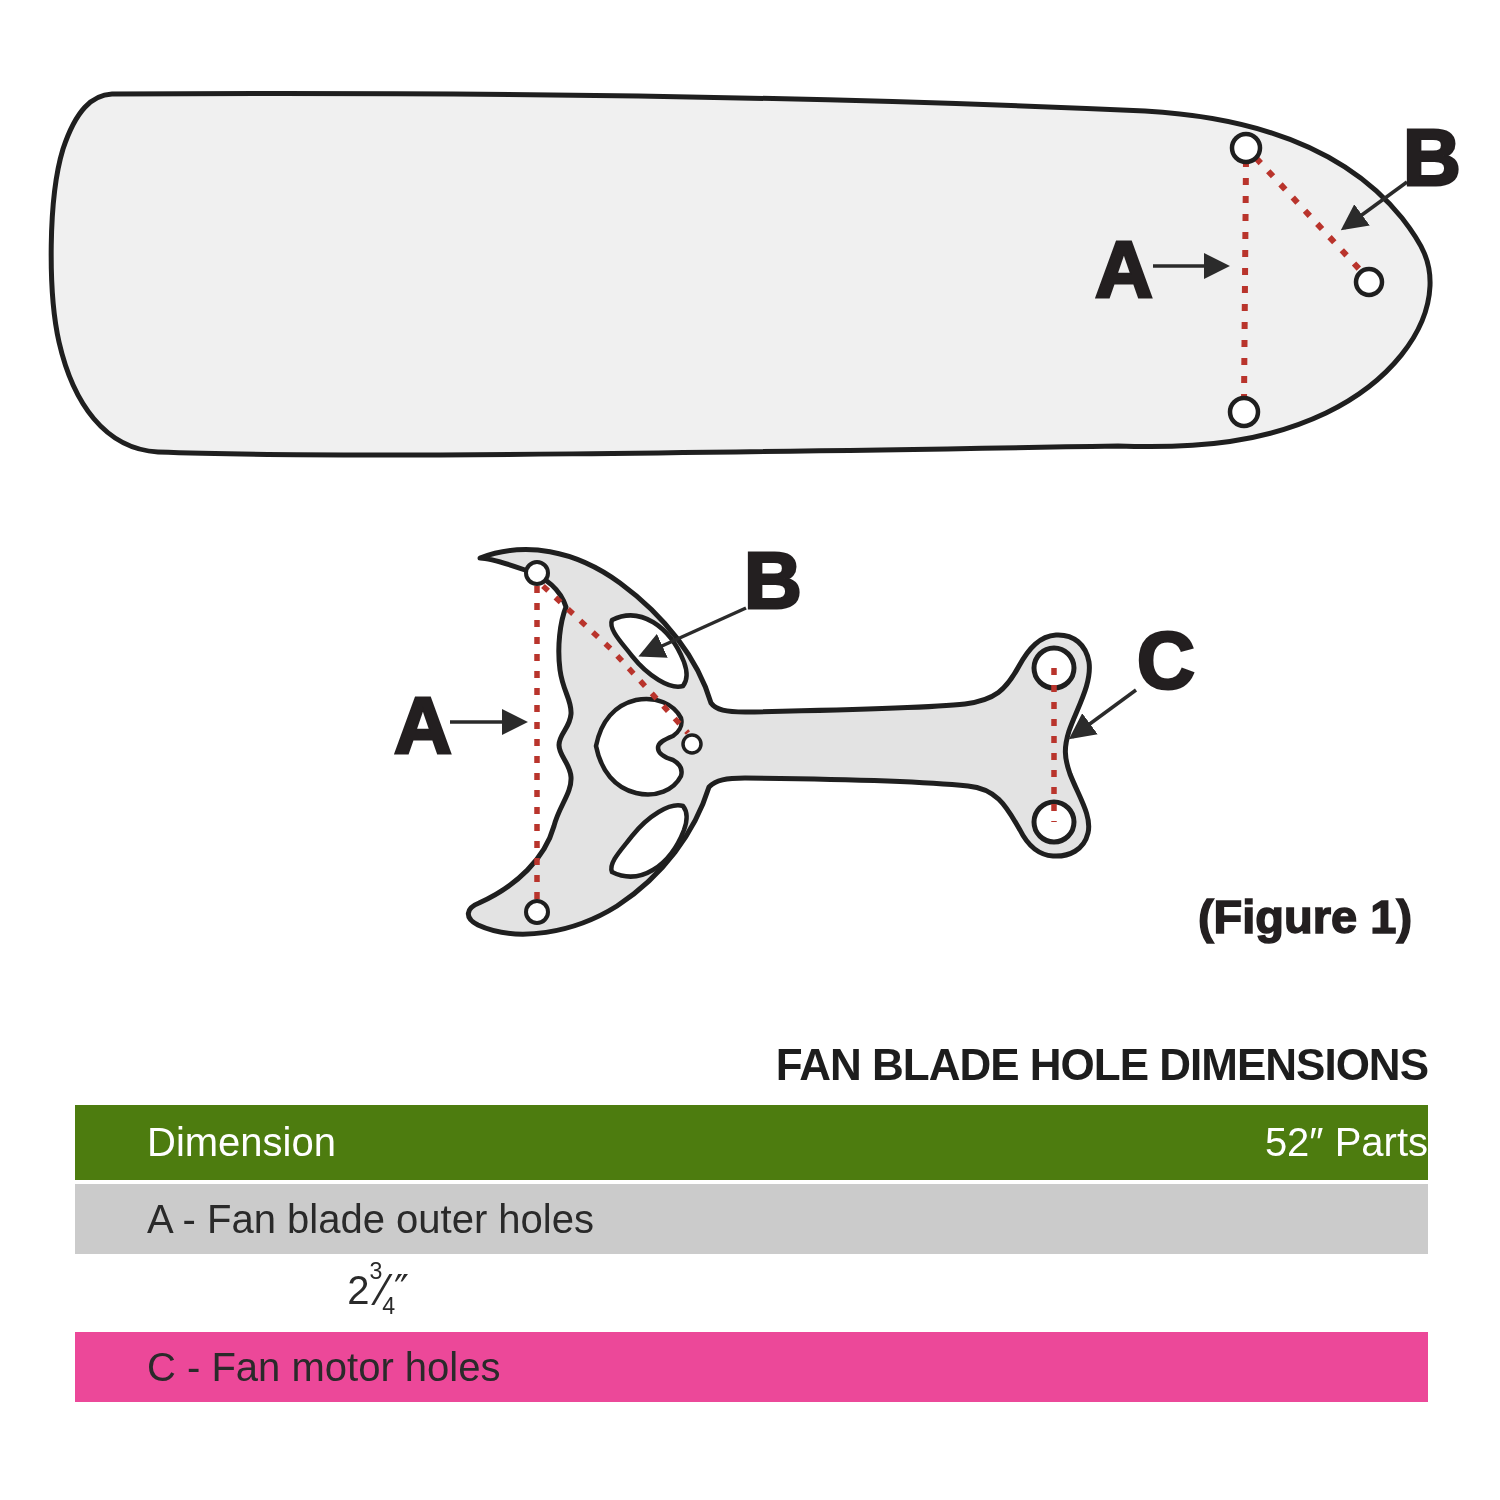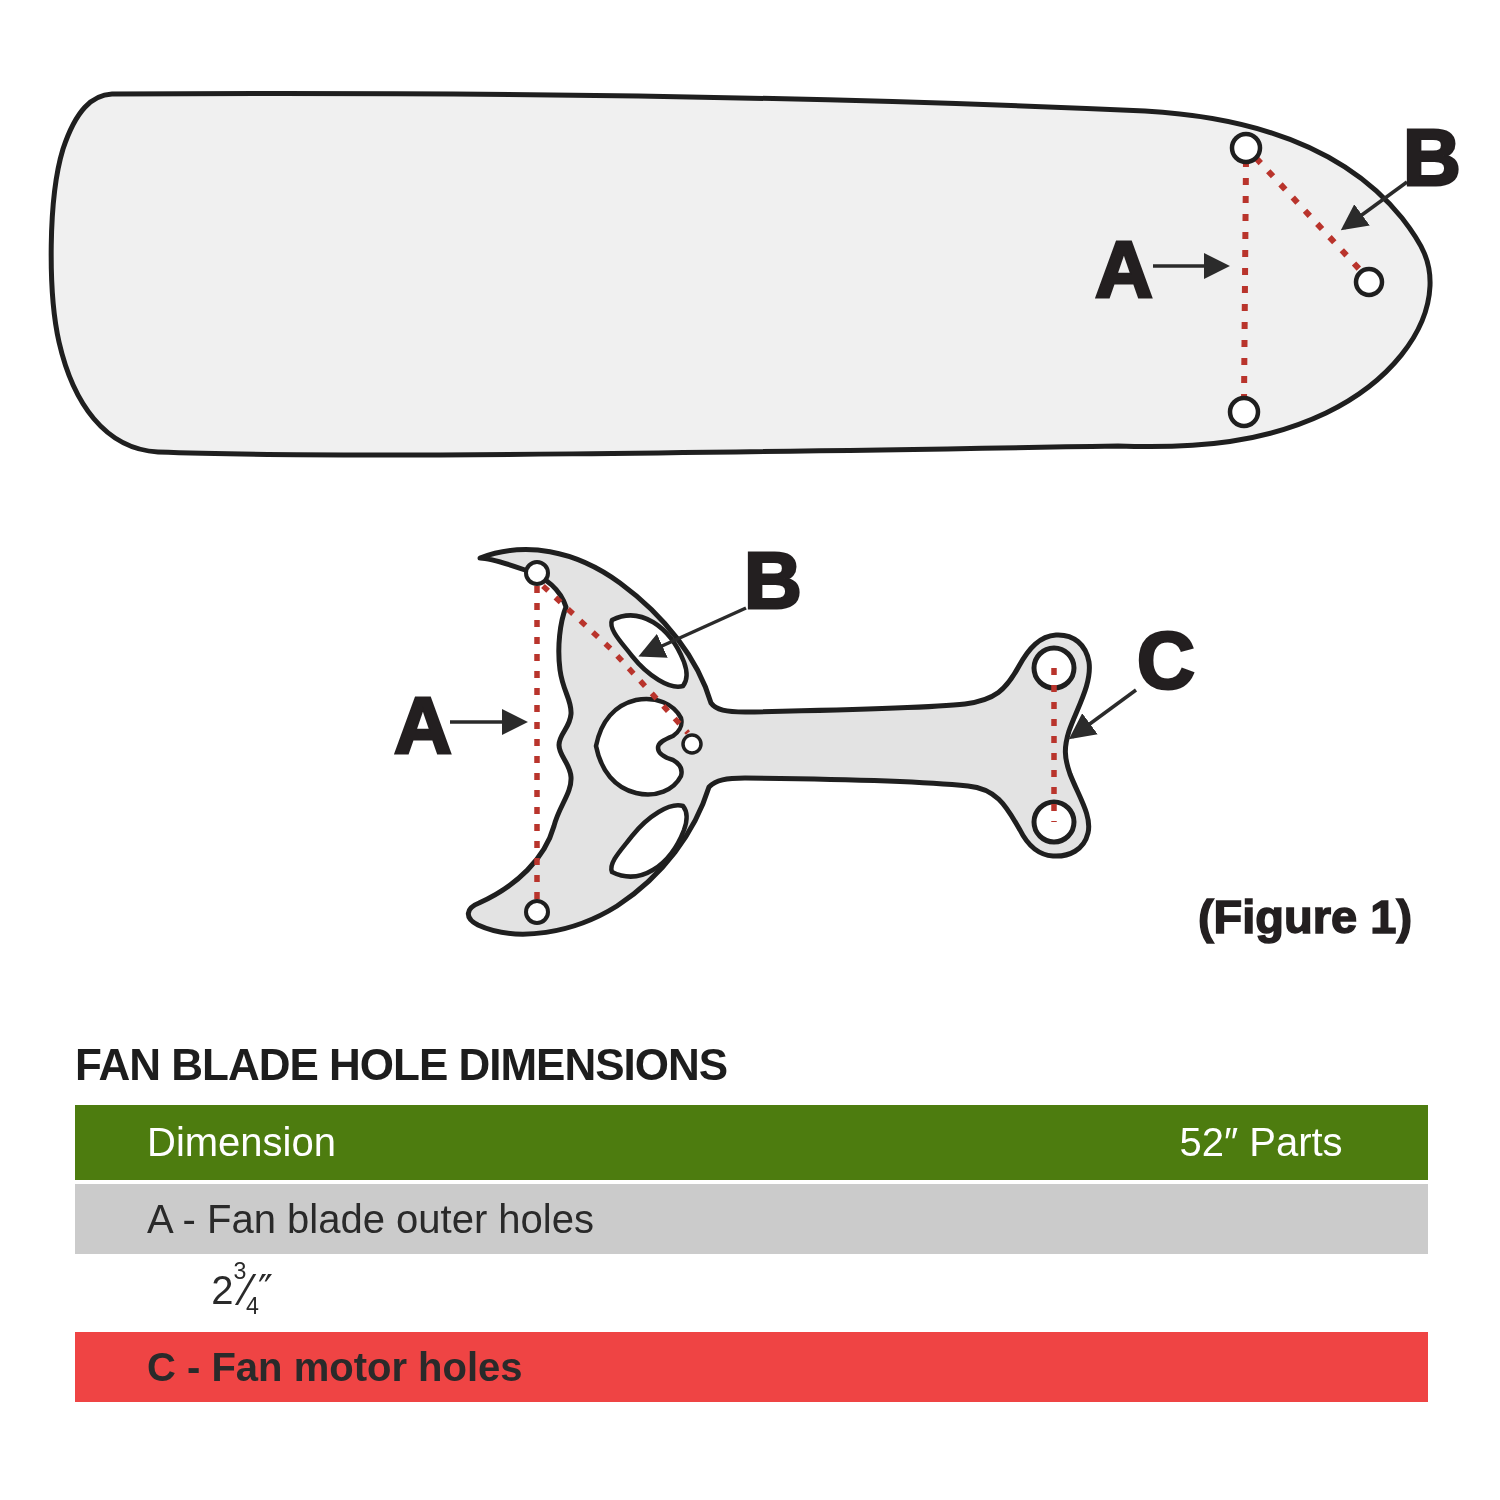"FAN BLADE HOLE DIMENSIONS" .table-title { text-align: left -> right }
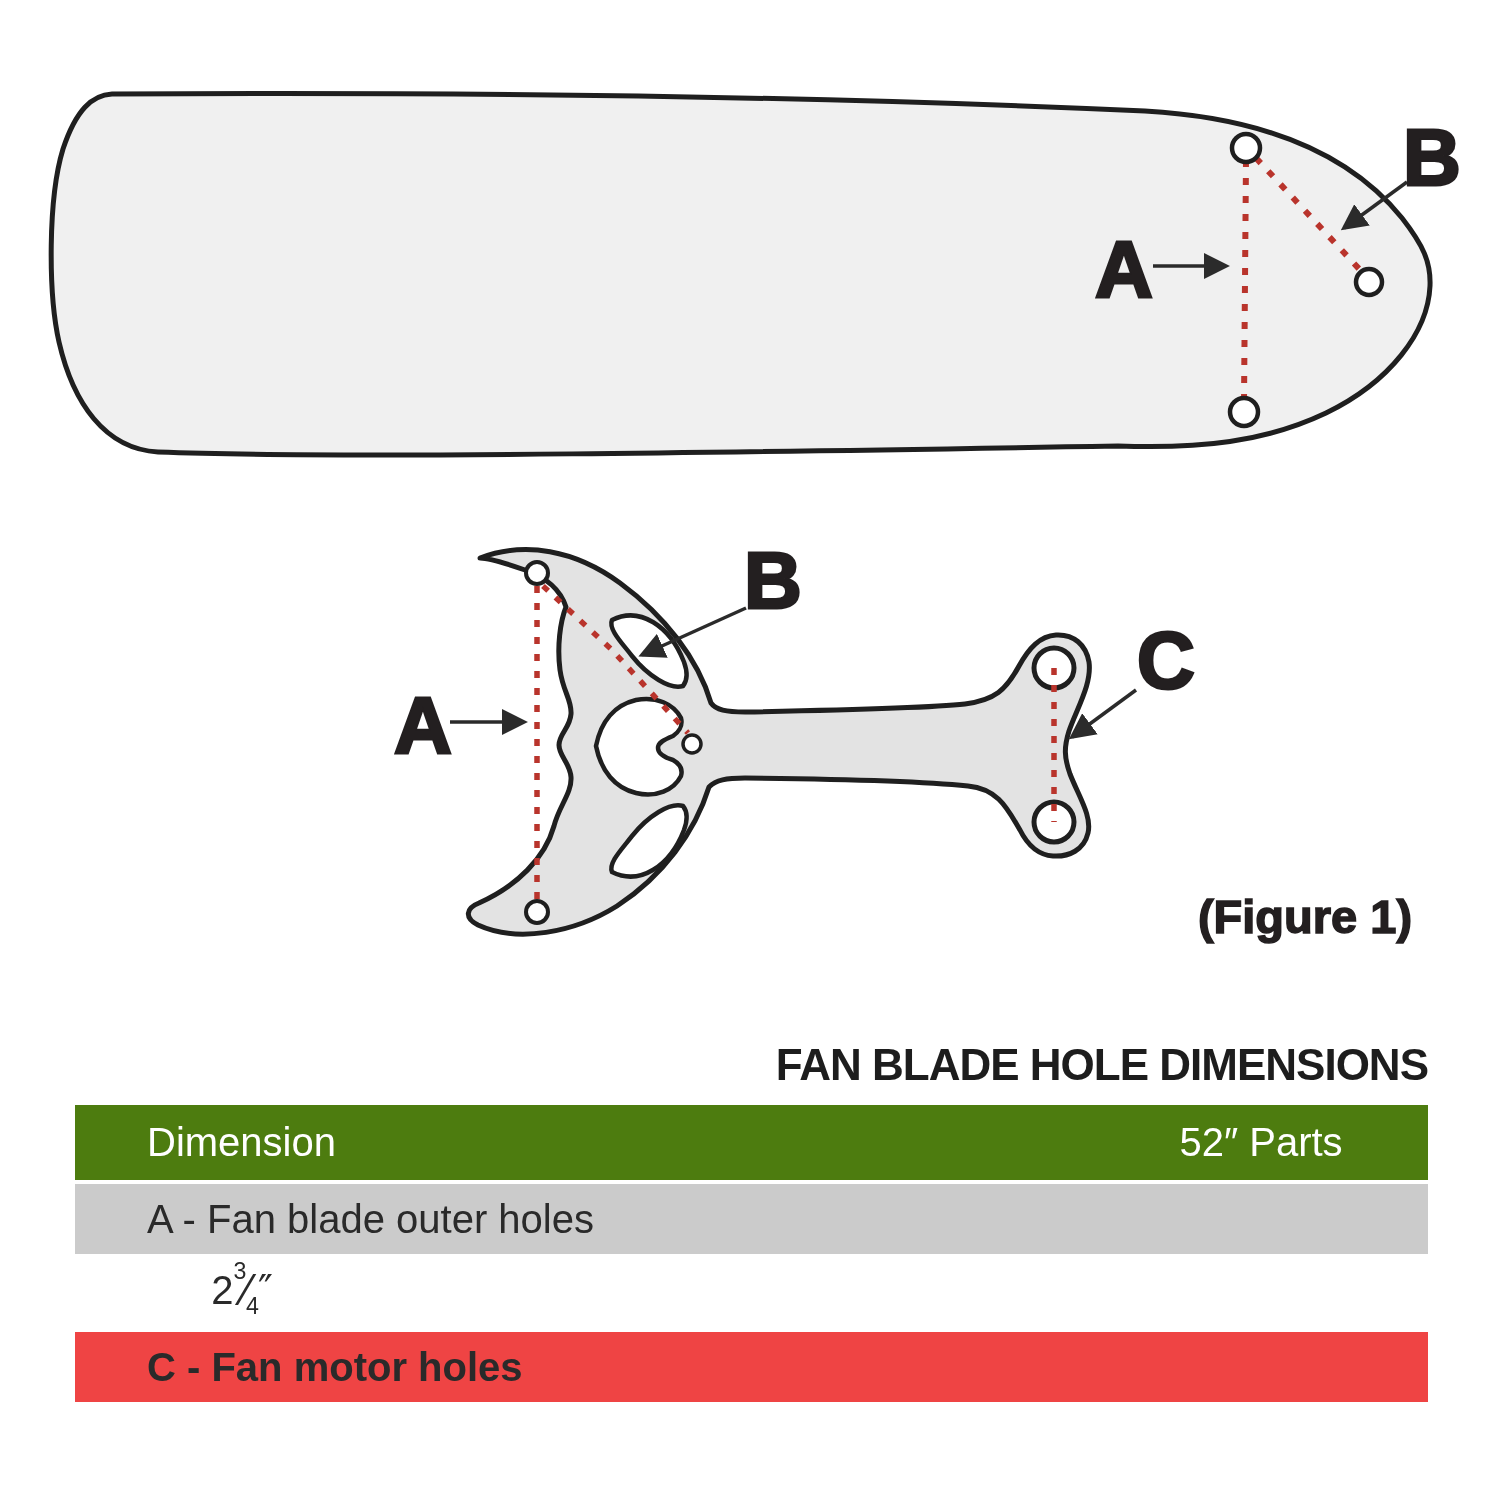"52″ Parts" .col-value { text-align: center -> right }
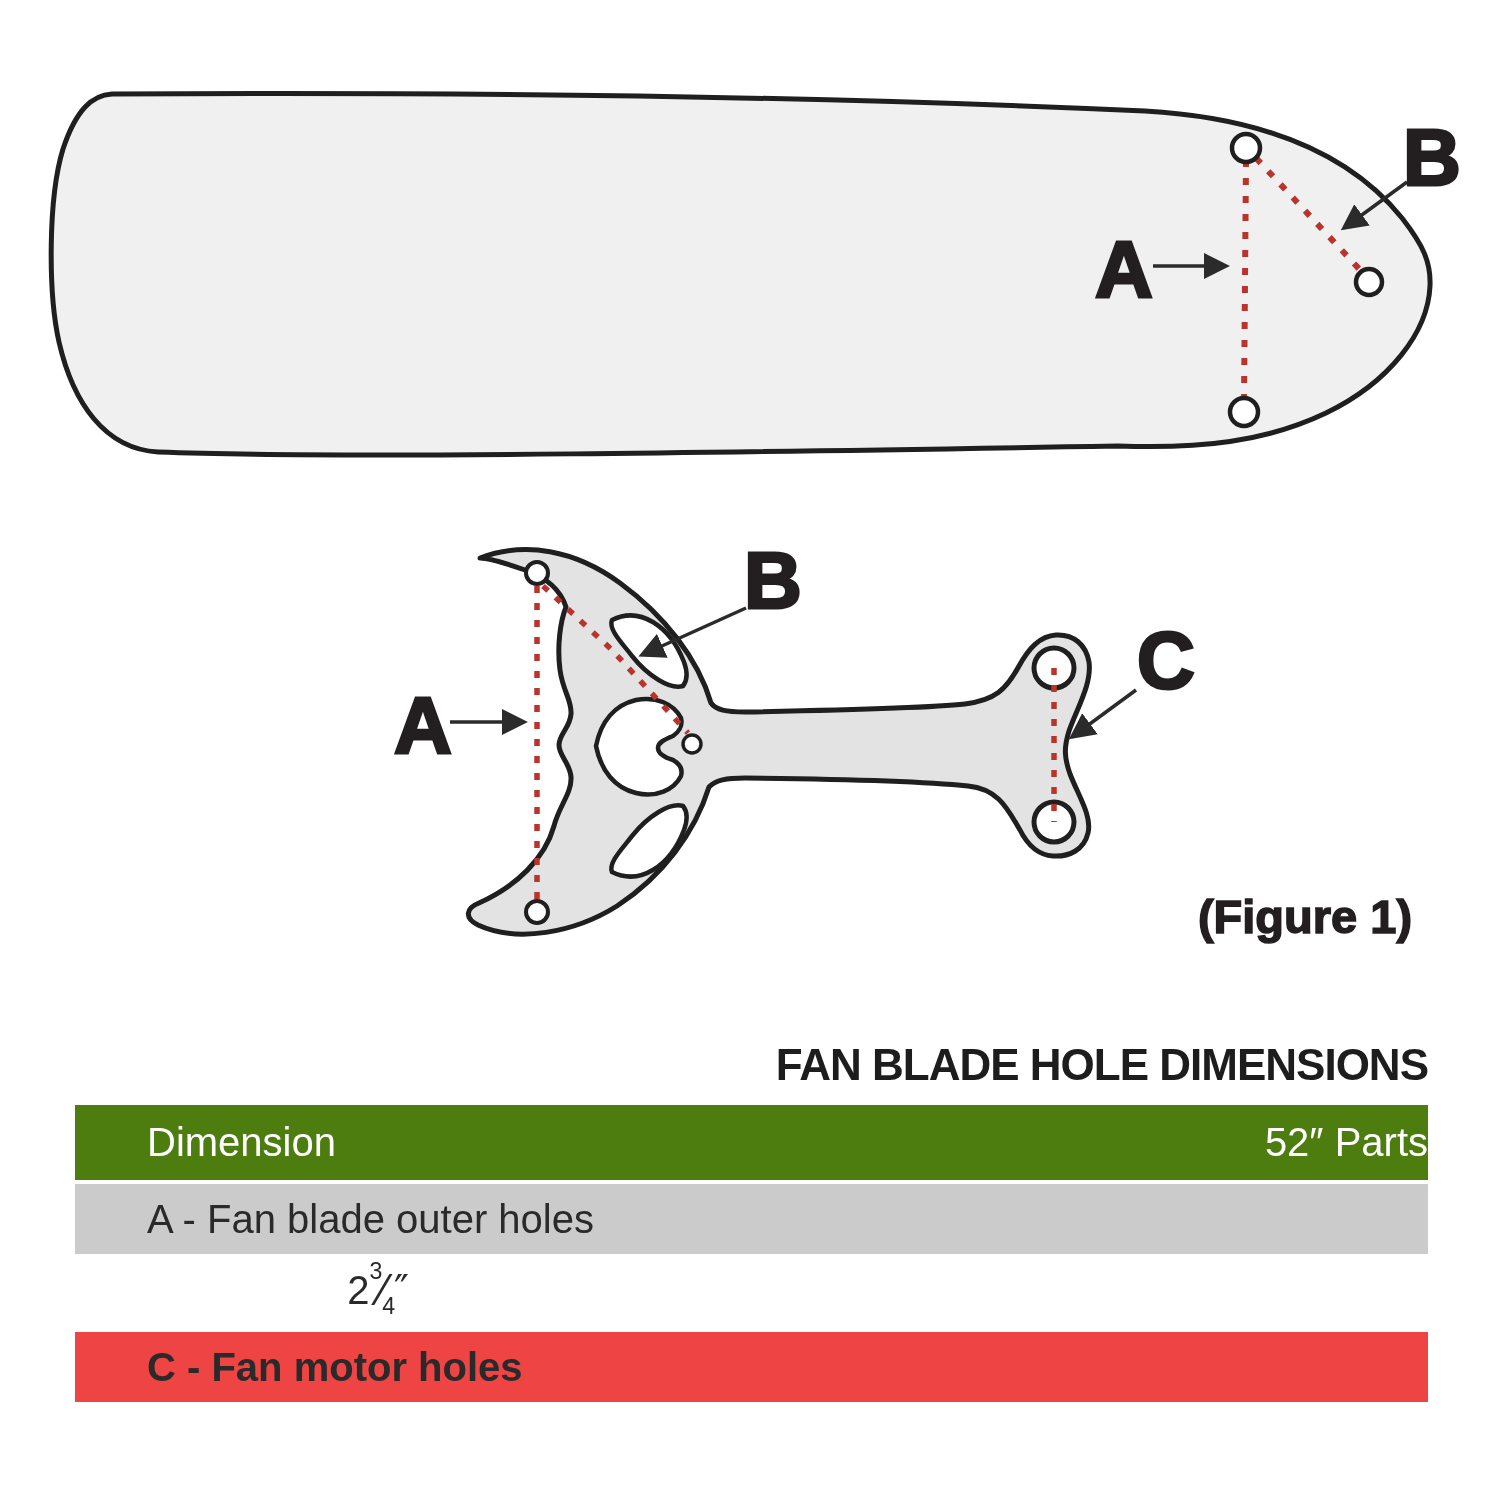"C - Fan motor holes" div.trow { background: #ef4444 -> #ec4899; font-weight: bold -> none }
